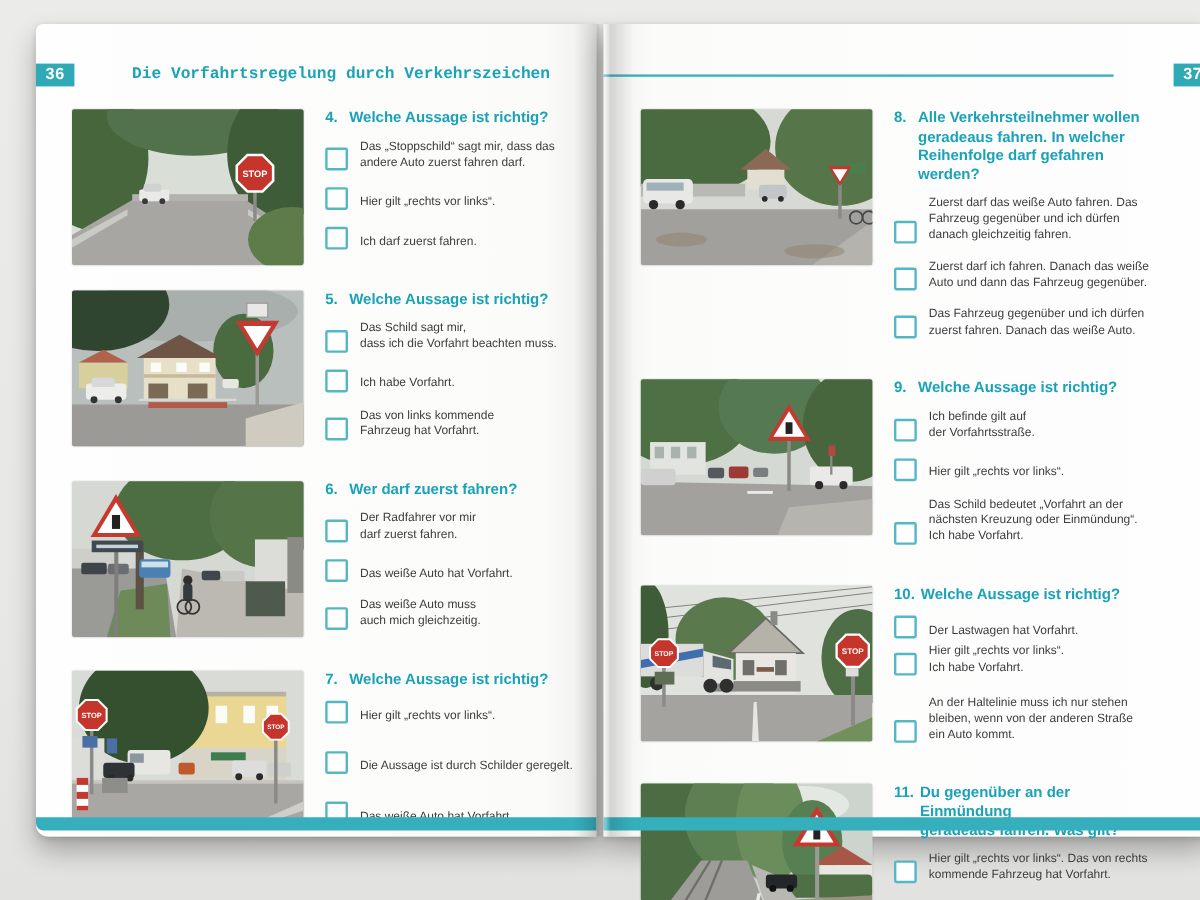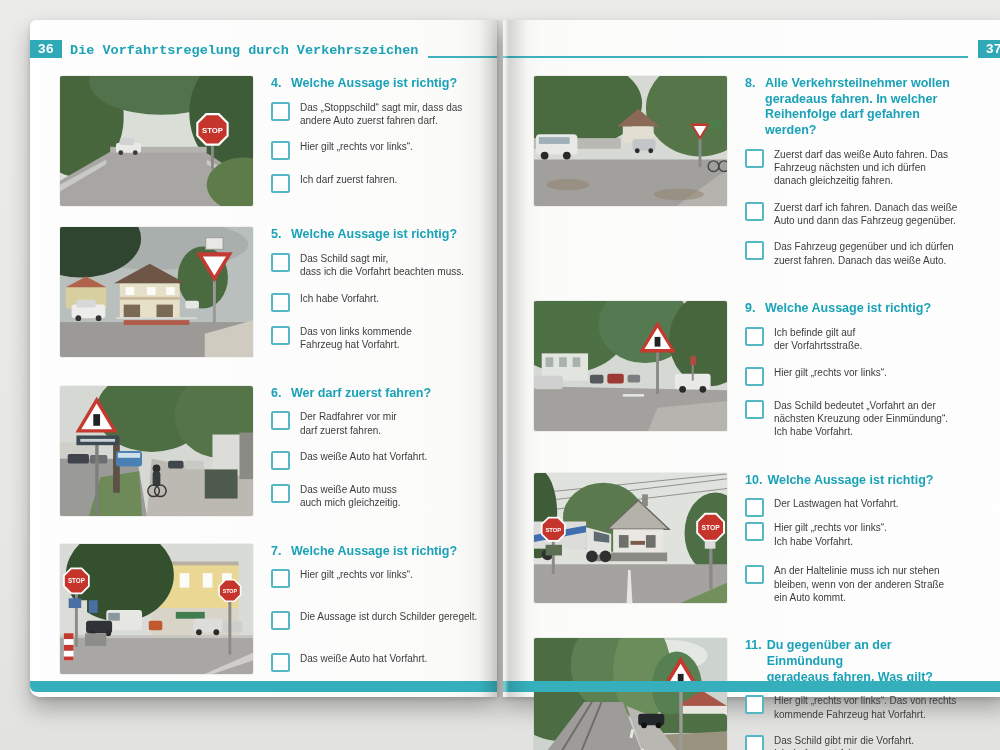"36" .header { align-items: flex-end -> center; gap: none -> 40px; padding-top: 17px -> 32px }
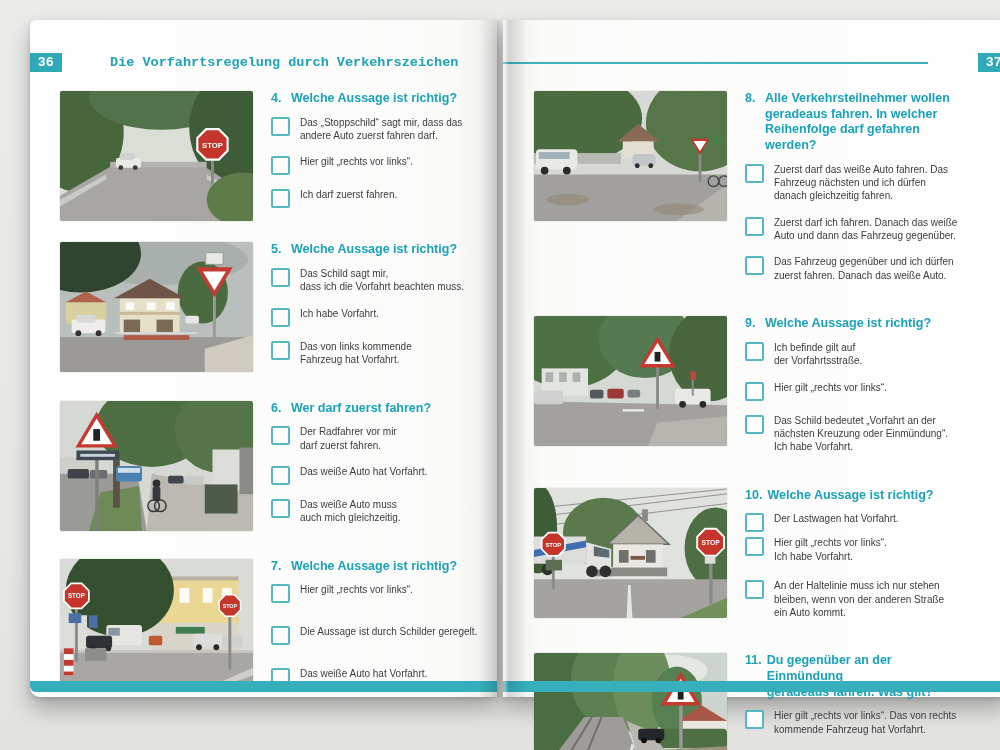"Das „Stoppschild“ sagt mir, dass" .answer { align-items: flex-start -> flex-end }
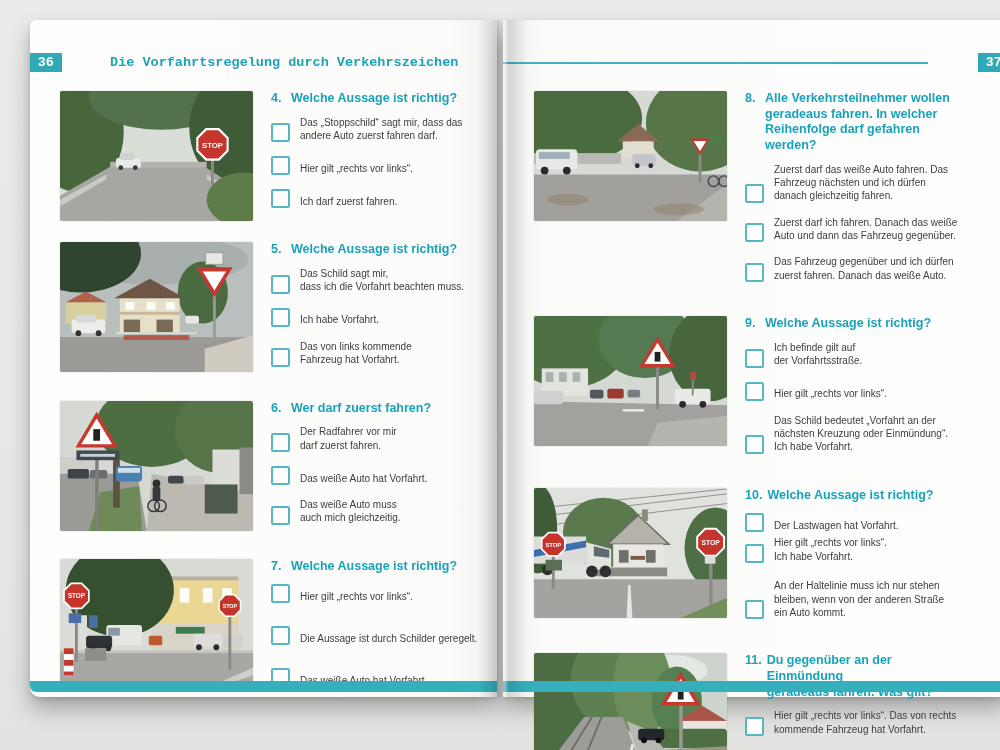"Zuerst darf das weiße Auto" span.atext { text: nächsten -> gegenüber }
